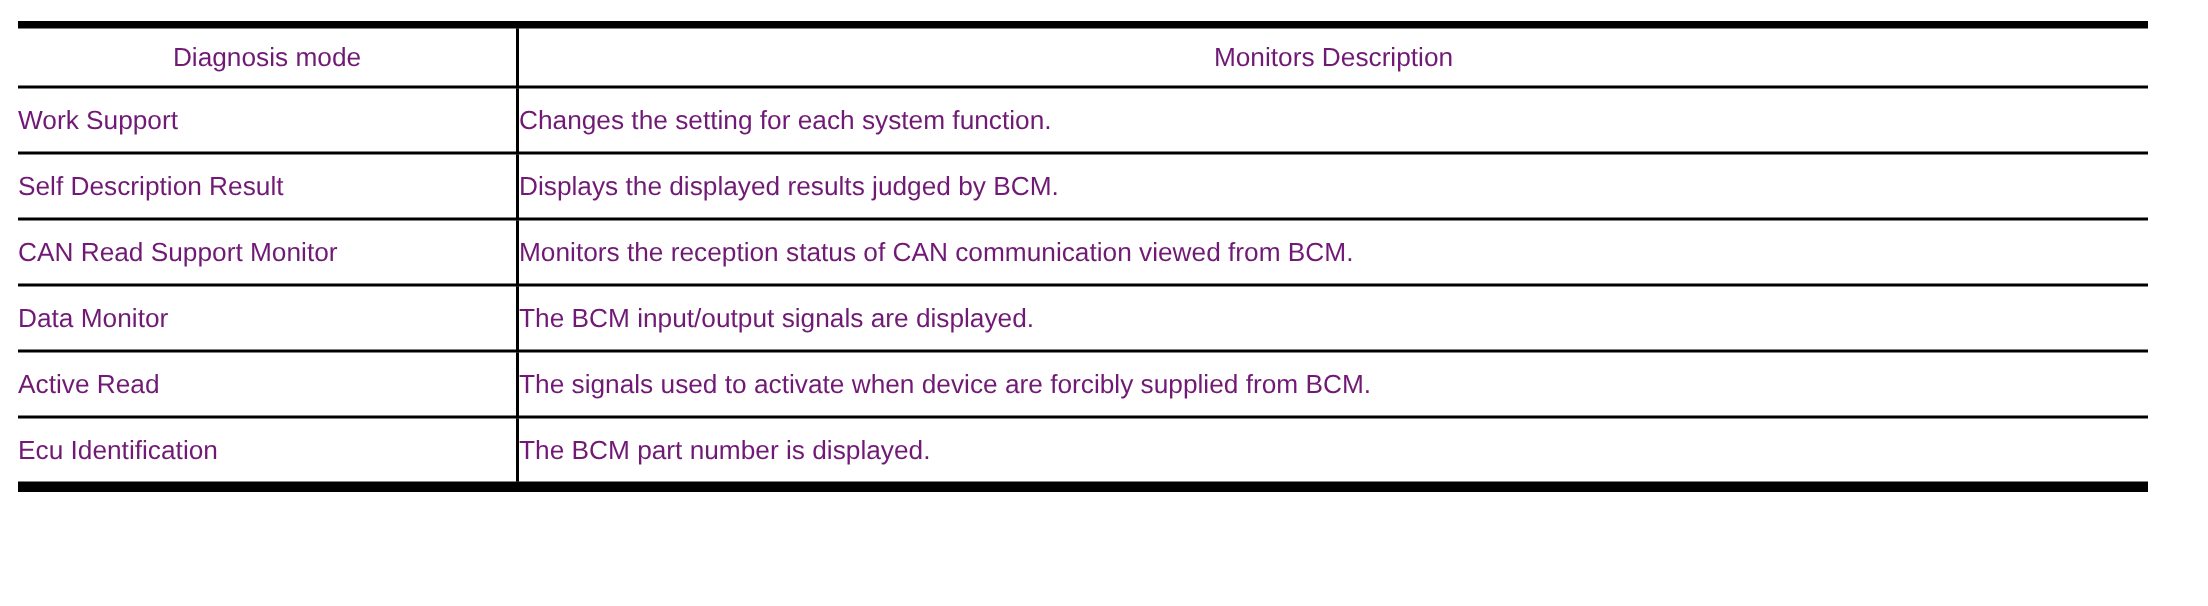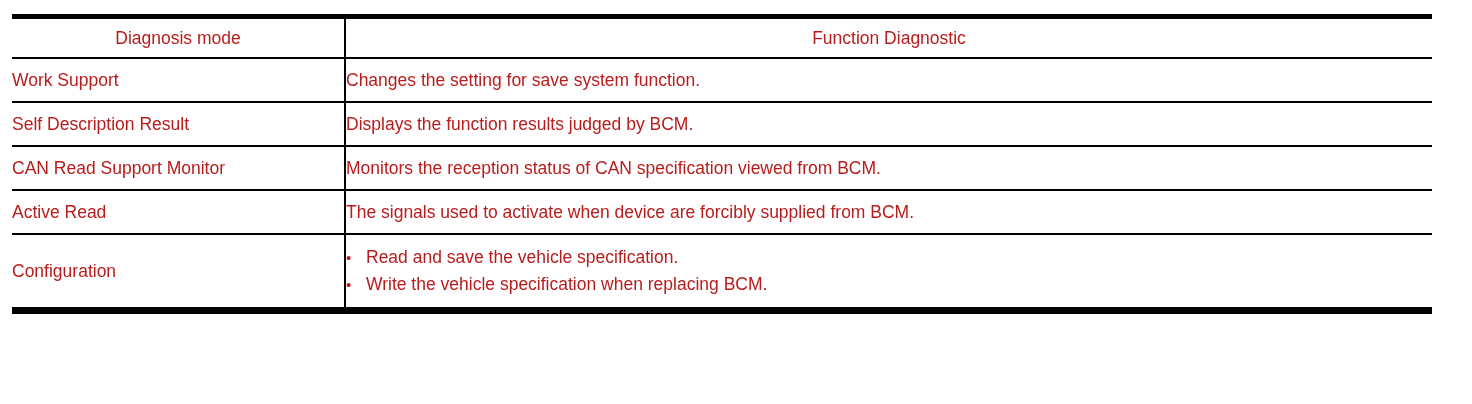"Diagnosis mode" table.diag-table { color: #b91c1c -> #701a75 }
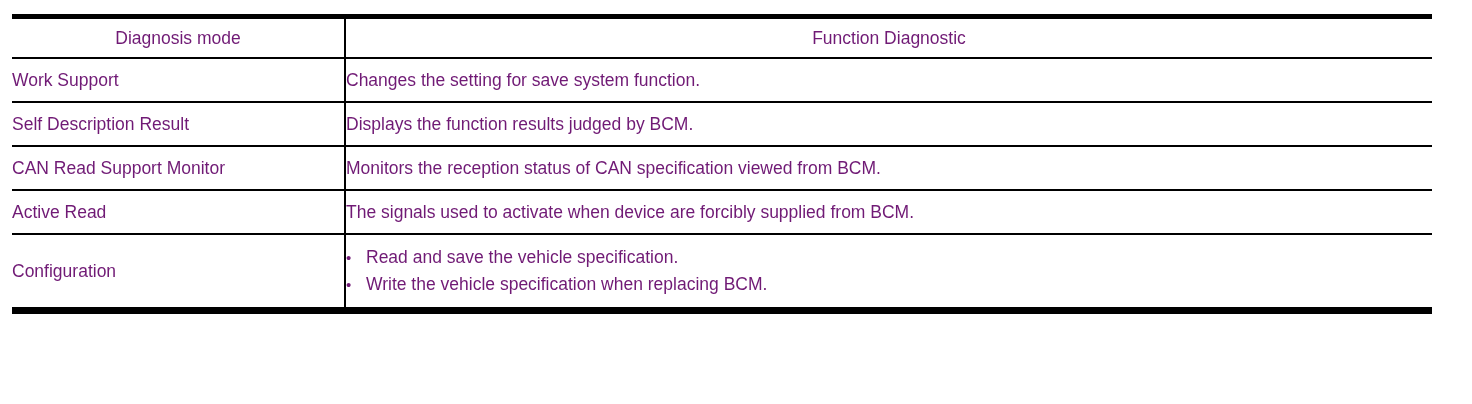"Function Diagnostic" th { text: Function Diagnostic -> Monitors Description }
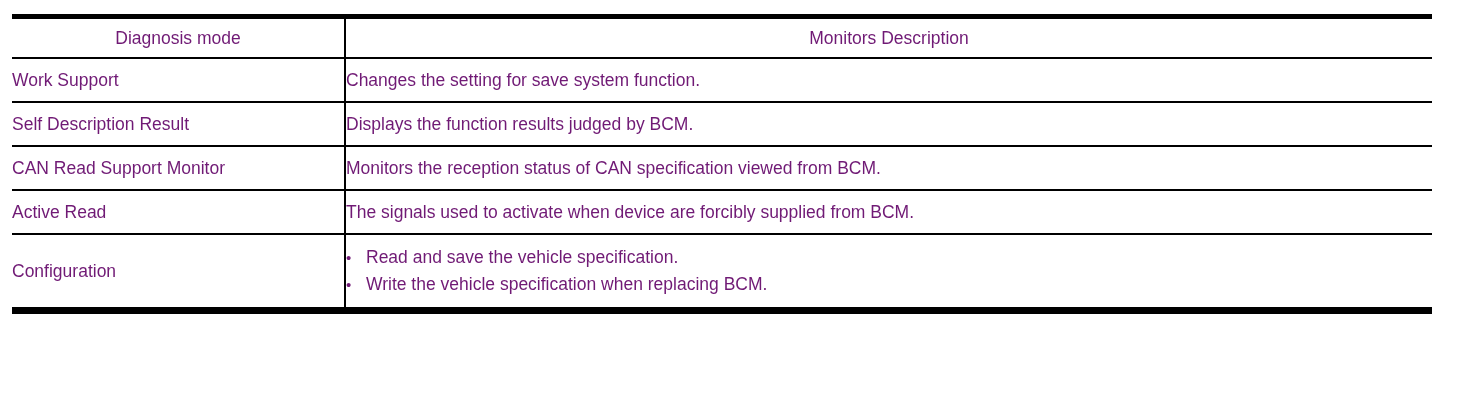"Changes the setting for save" td.desc-cell { text: save -> each }
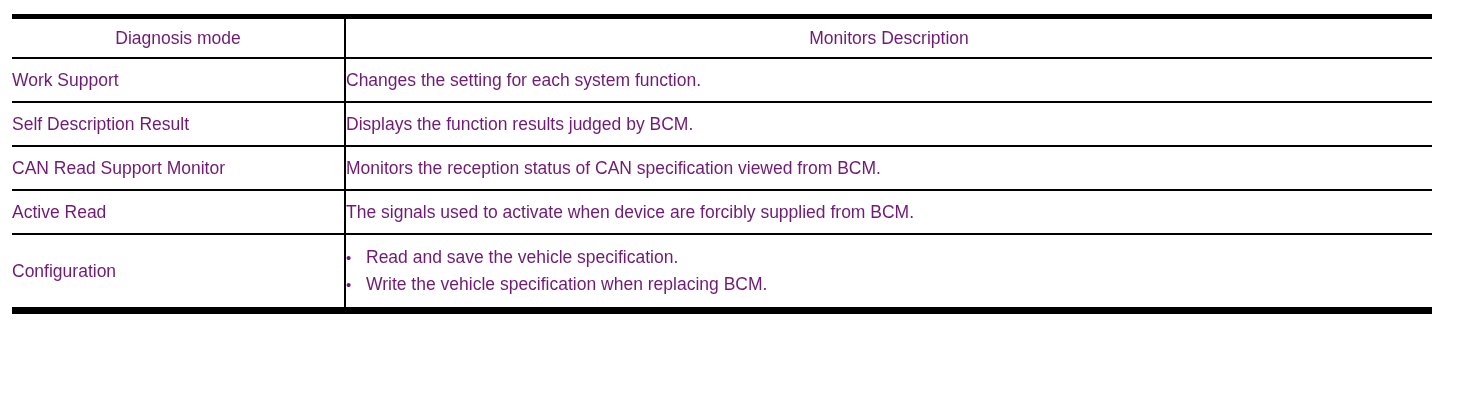"Displays the function results judged" td.desc-cell { text: function -> displayed }
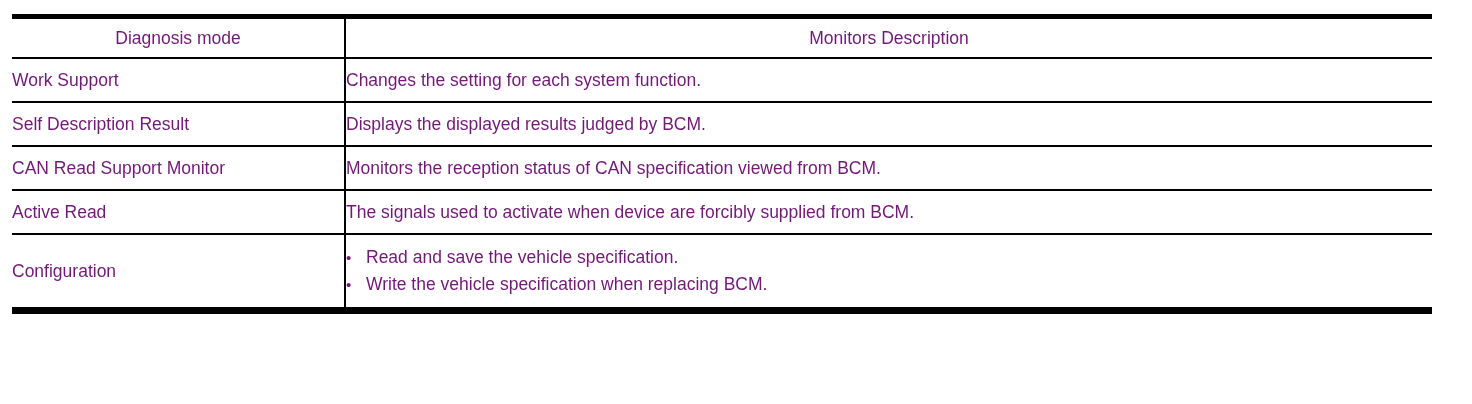"Monitors the reception status of" td.desc-cell { text: specification -> communication }
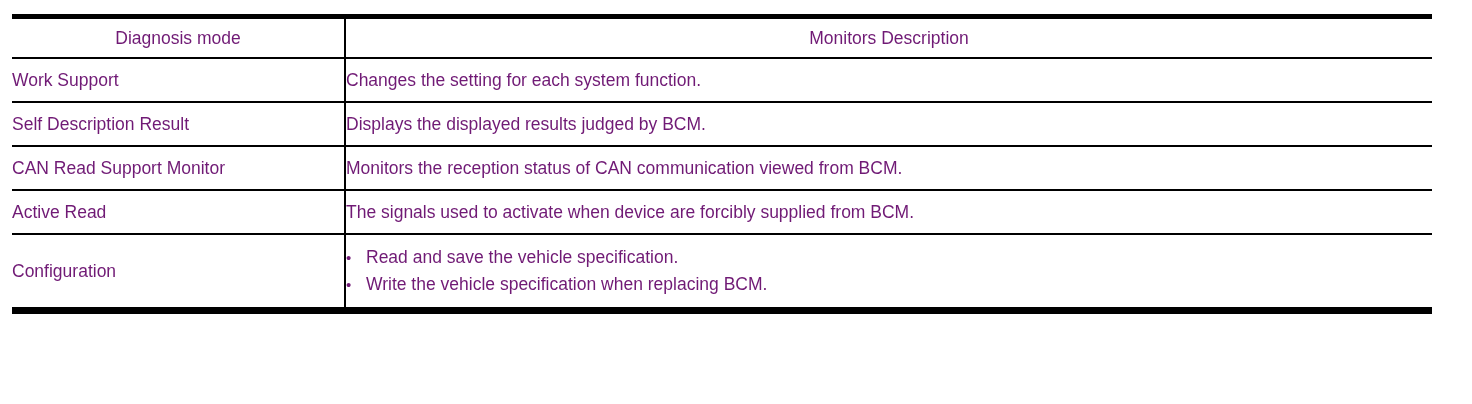"Data Monitor" tr.body-row { html: none -> <tr> <td>Data Monitor</td> <td>The BCM input/output signals are displayed.</td> </tr> }
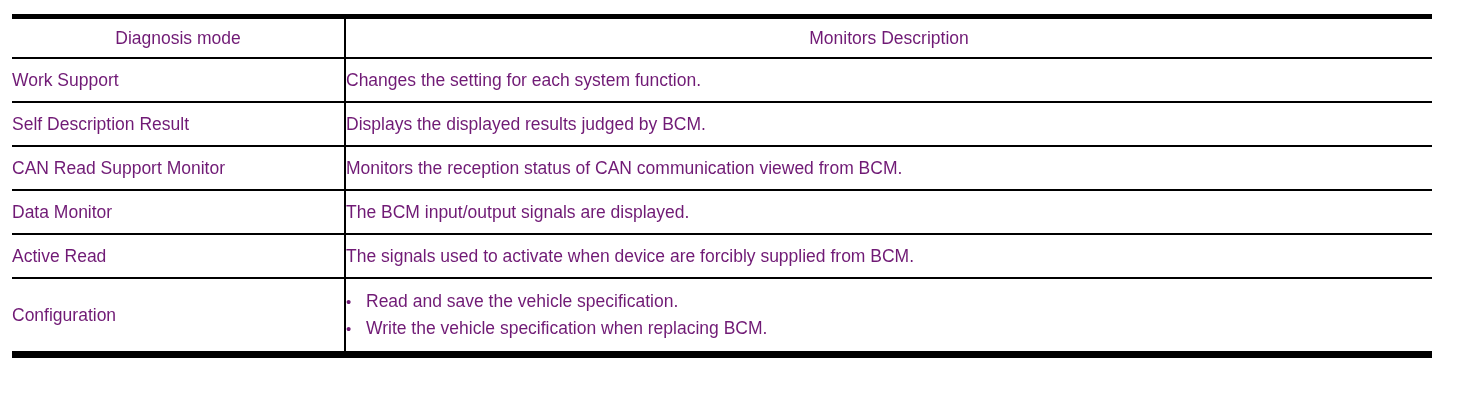"Ecu Identification" tr.body-row { html: none -> <tr> <td>Ecu Identification</td> <td>The BCM part number is displayed.</td> </tr> }
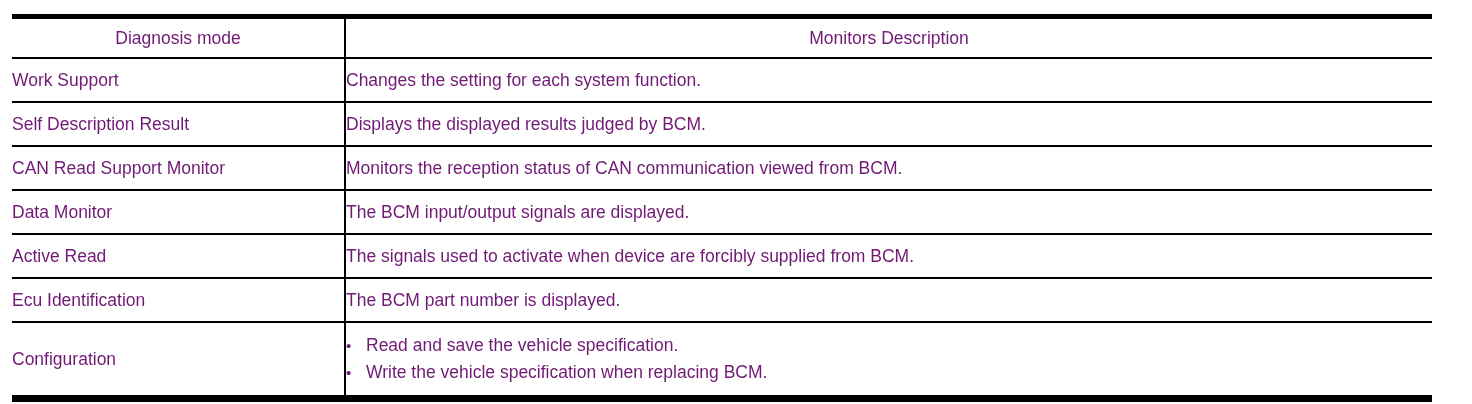"Configuration" tr.body-row { html: <tr> <td>Configuration</td> <td> <div> <div> <span>•</span> <span>Read and save the vehicle specification.</span> </div> <div> <span>•</span> <span>Write the vehicle specification when replacing BCM.</span> </div> </div> </td> </tr> -> none }
